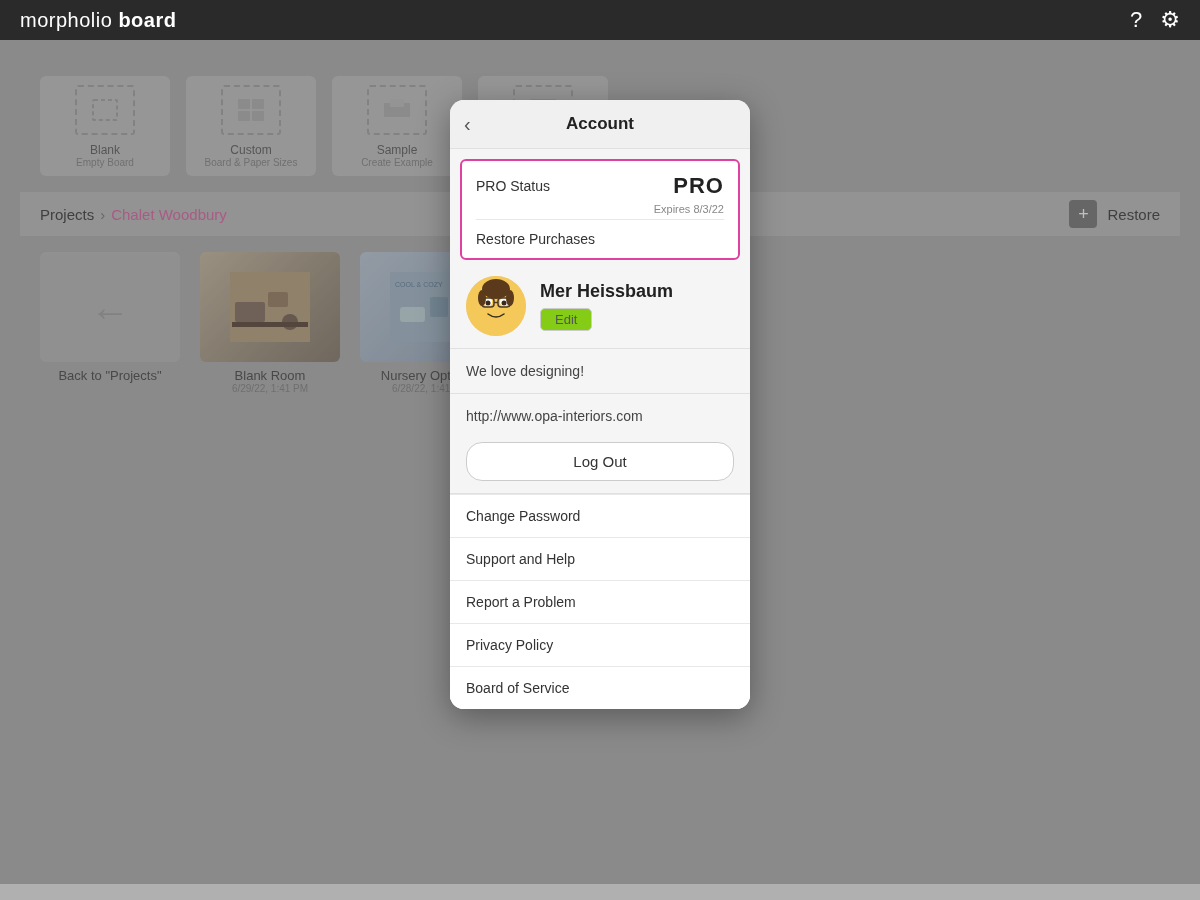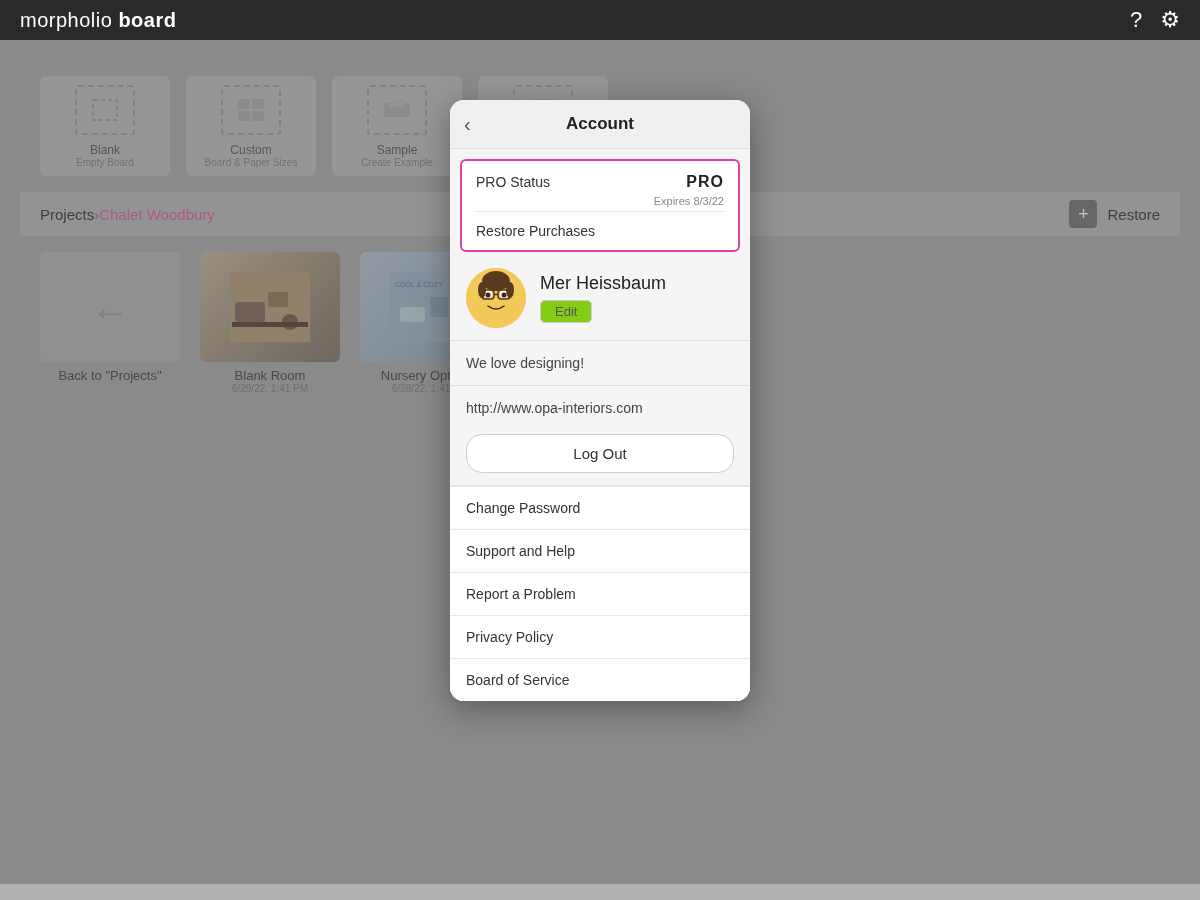"PRO" .pro-badge { font-size: 16px -> 22px }
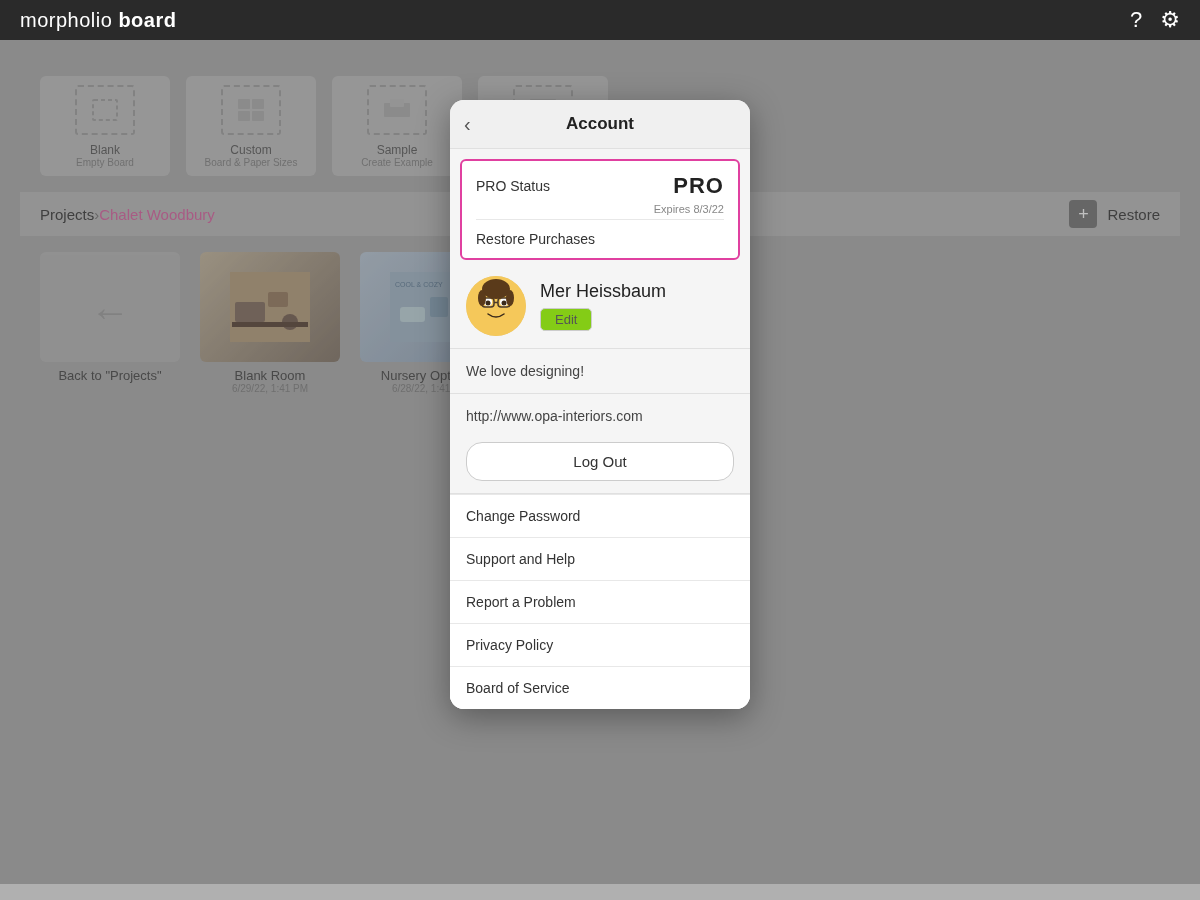"Projects" .breadcrumb { gap: none -> 6px }
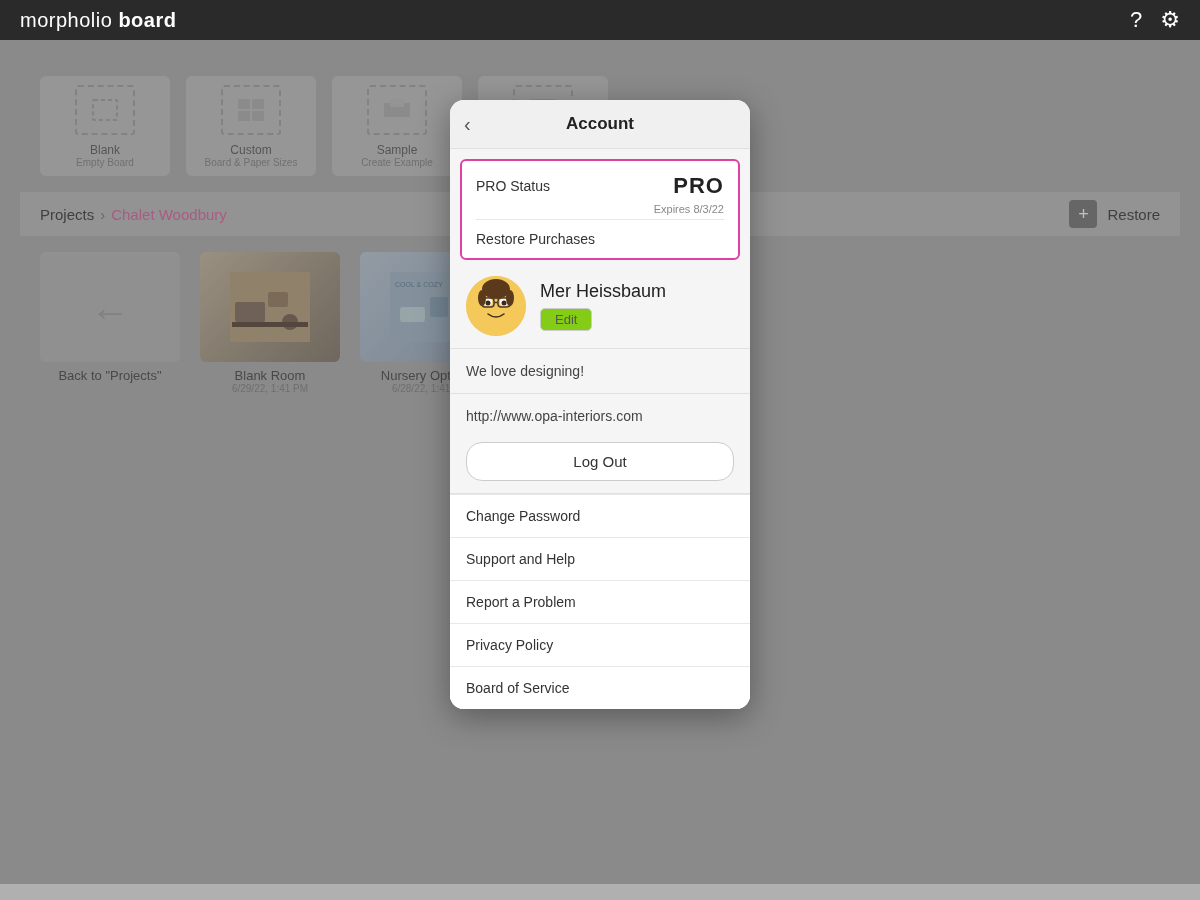"Mer Heissbaum" .user-name { font-weight: 400 -> 700 }
